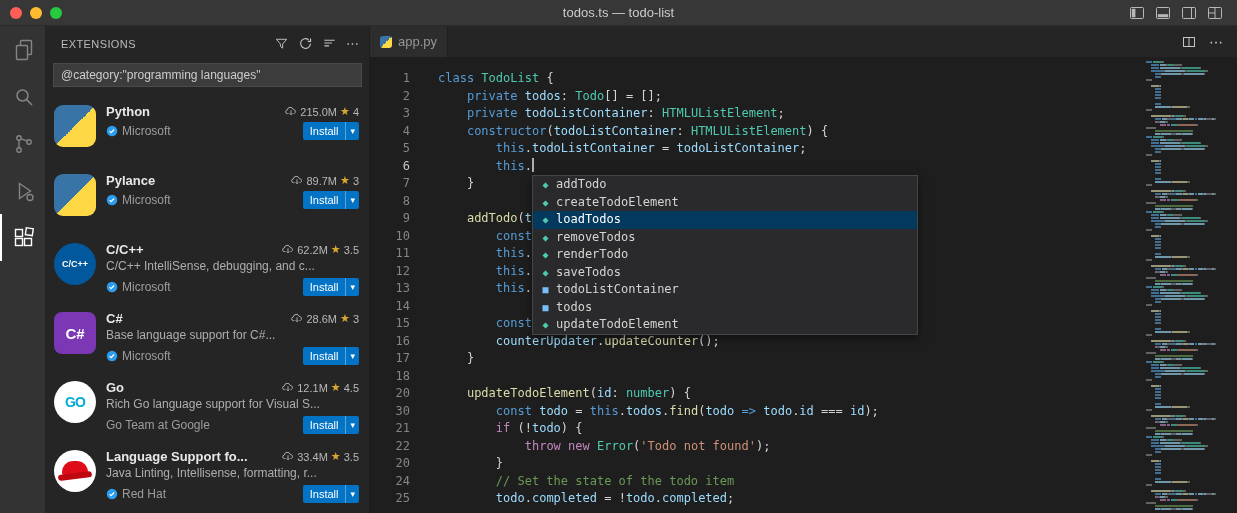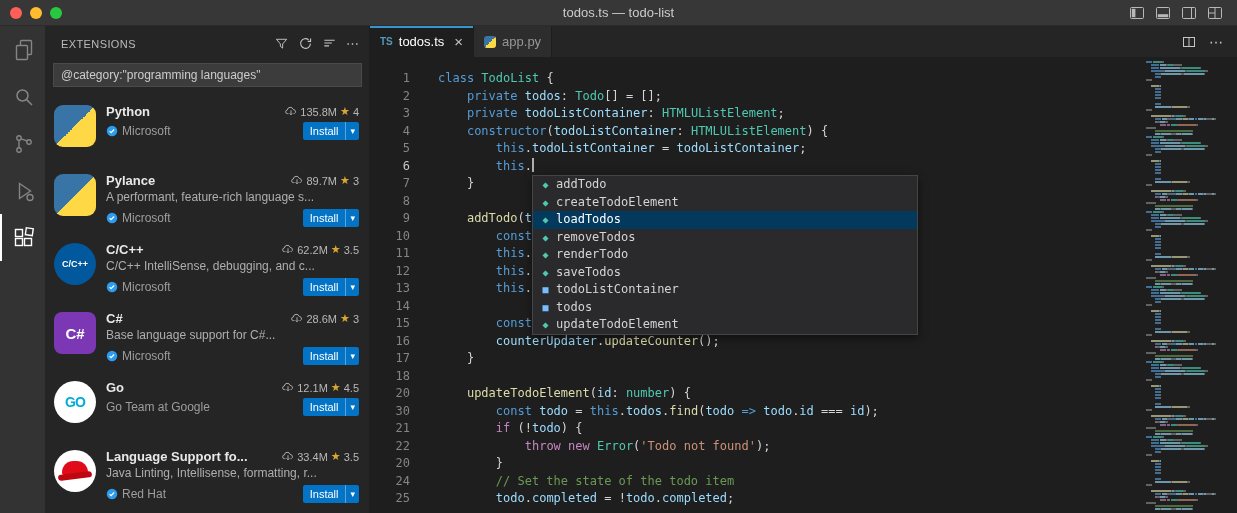"TS" div.tab { html: <div> <span>TS</span> <span>todos.ts</span> <span>×</span> </div> -> none }
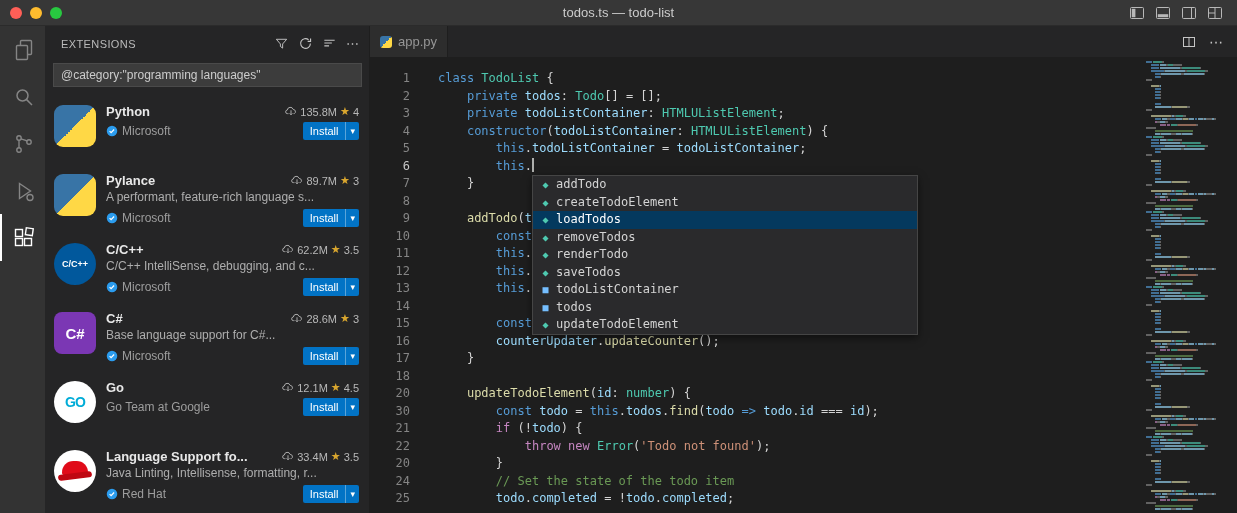"135.8M" span { text: 135.8M -> 215.0M }
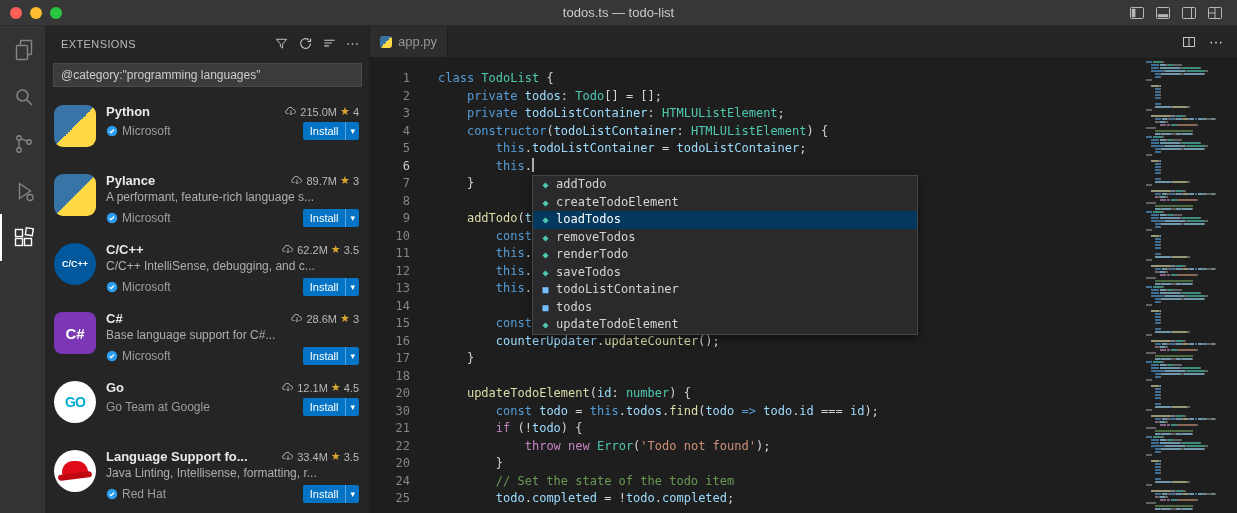"A performant, feature-rich language s..." div.ext-desc { html: <div>A performant, feature-rich language s...</div> -> none }
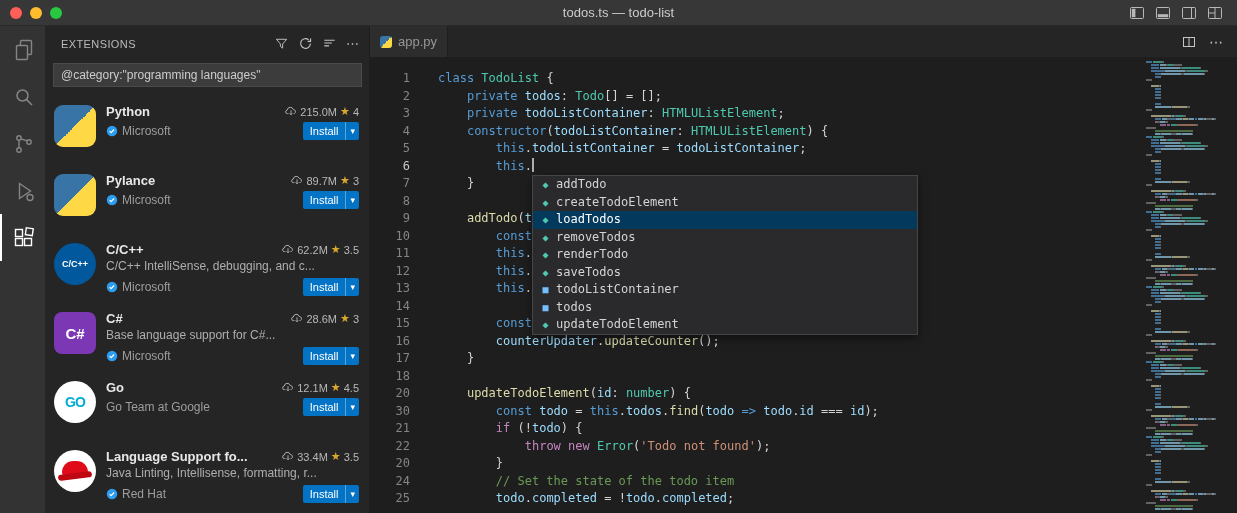"Rich Go language support for" div.ext-desc { html: none -> <div>Rich Go language support for Visual S...</div> }
